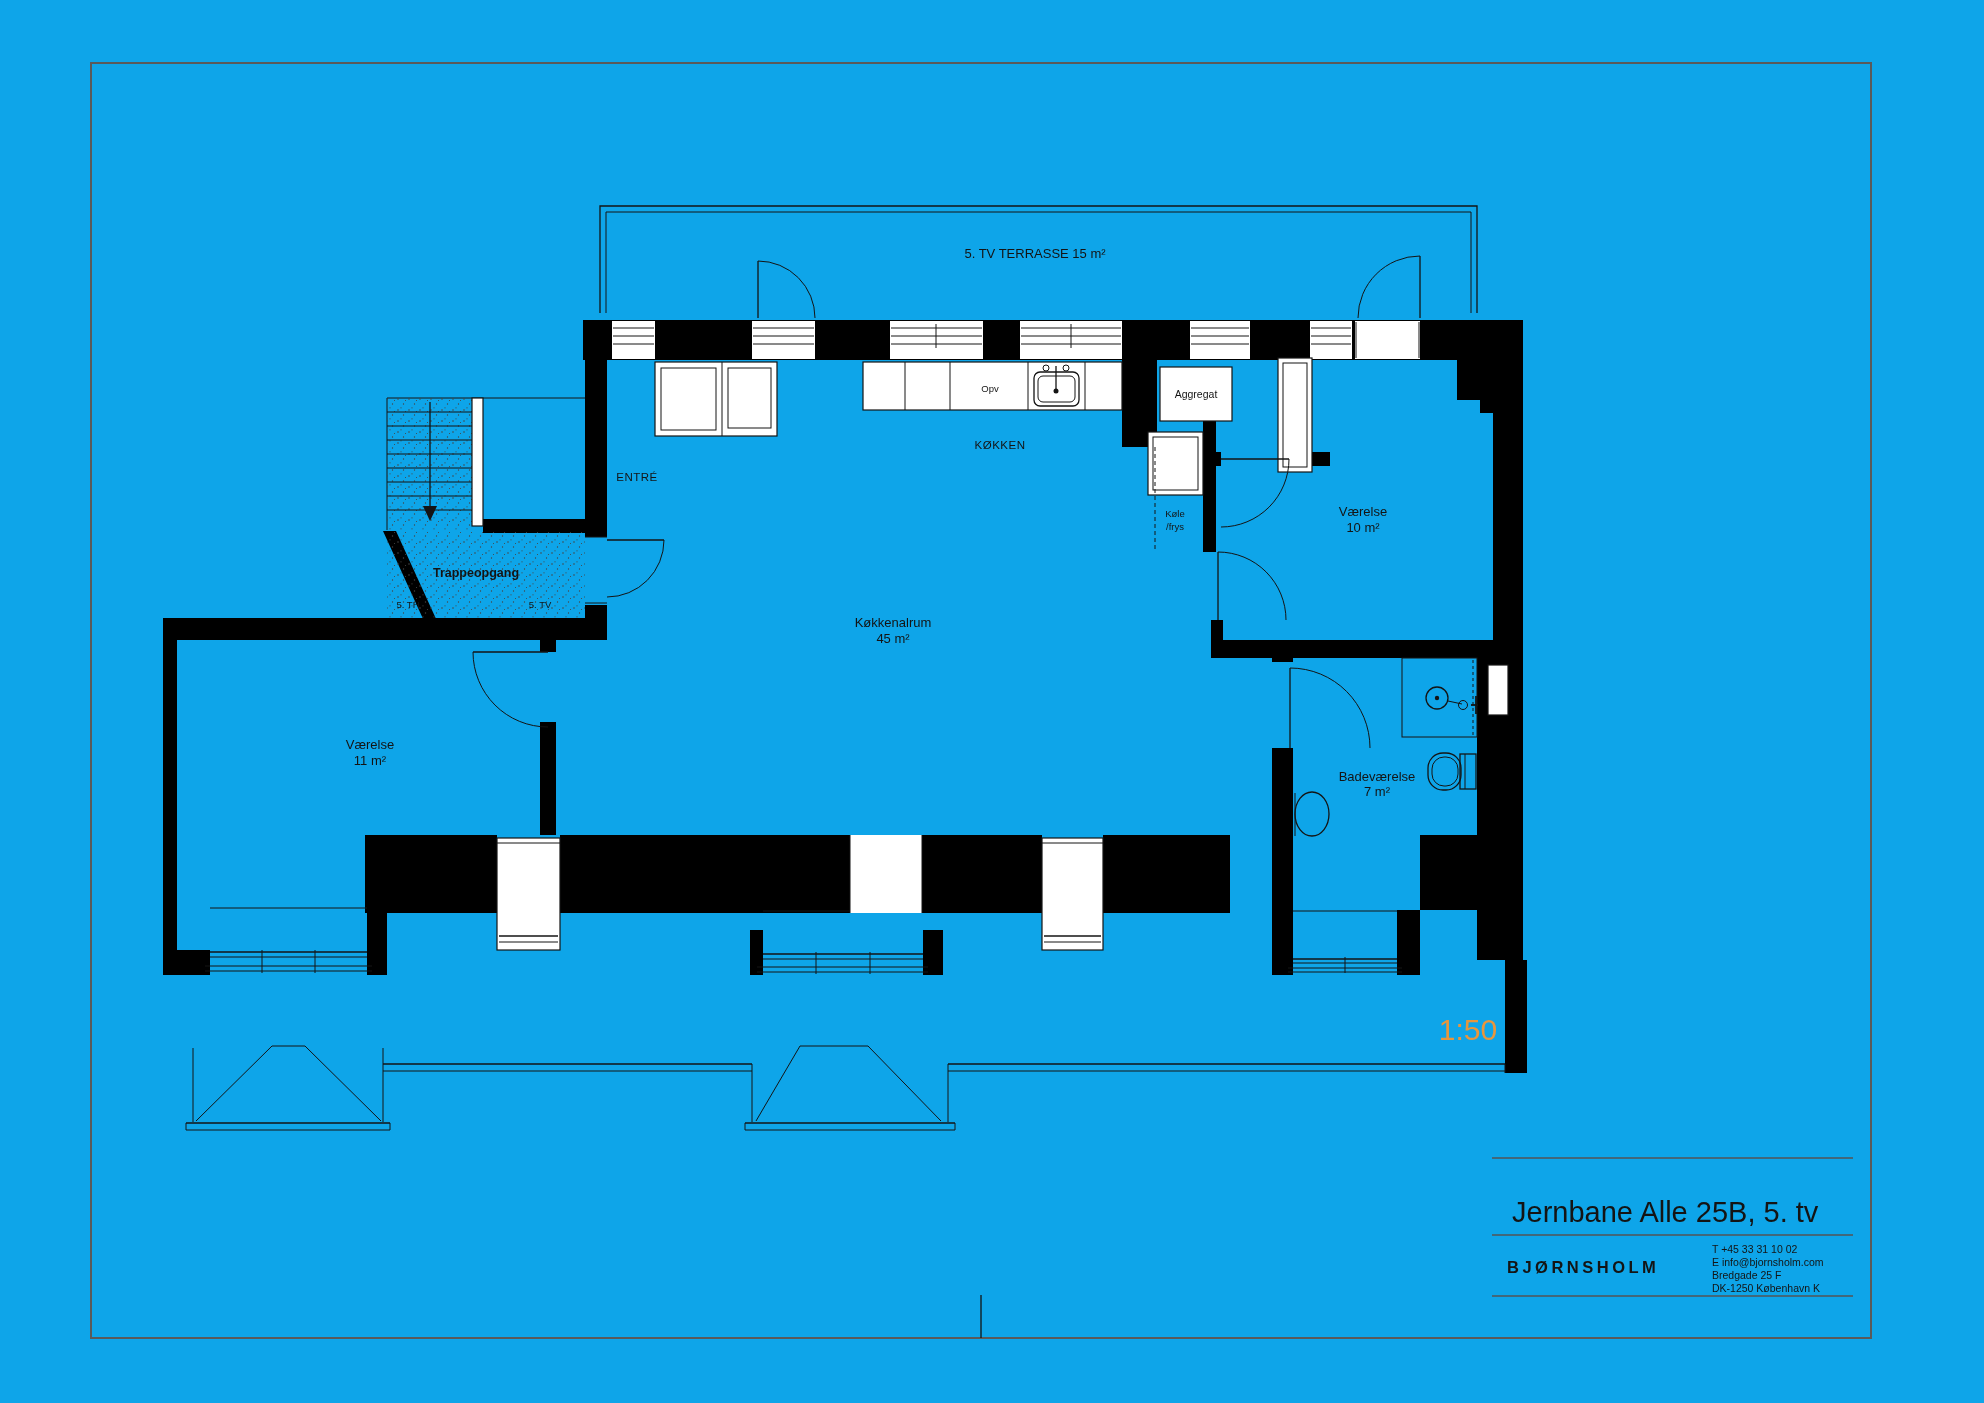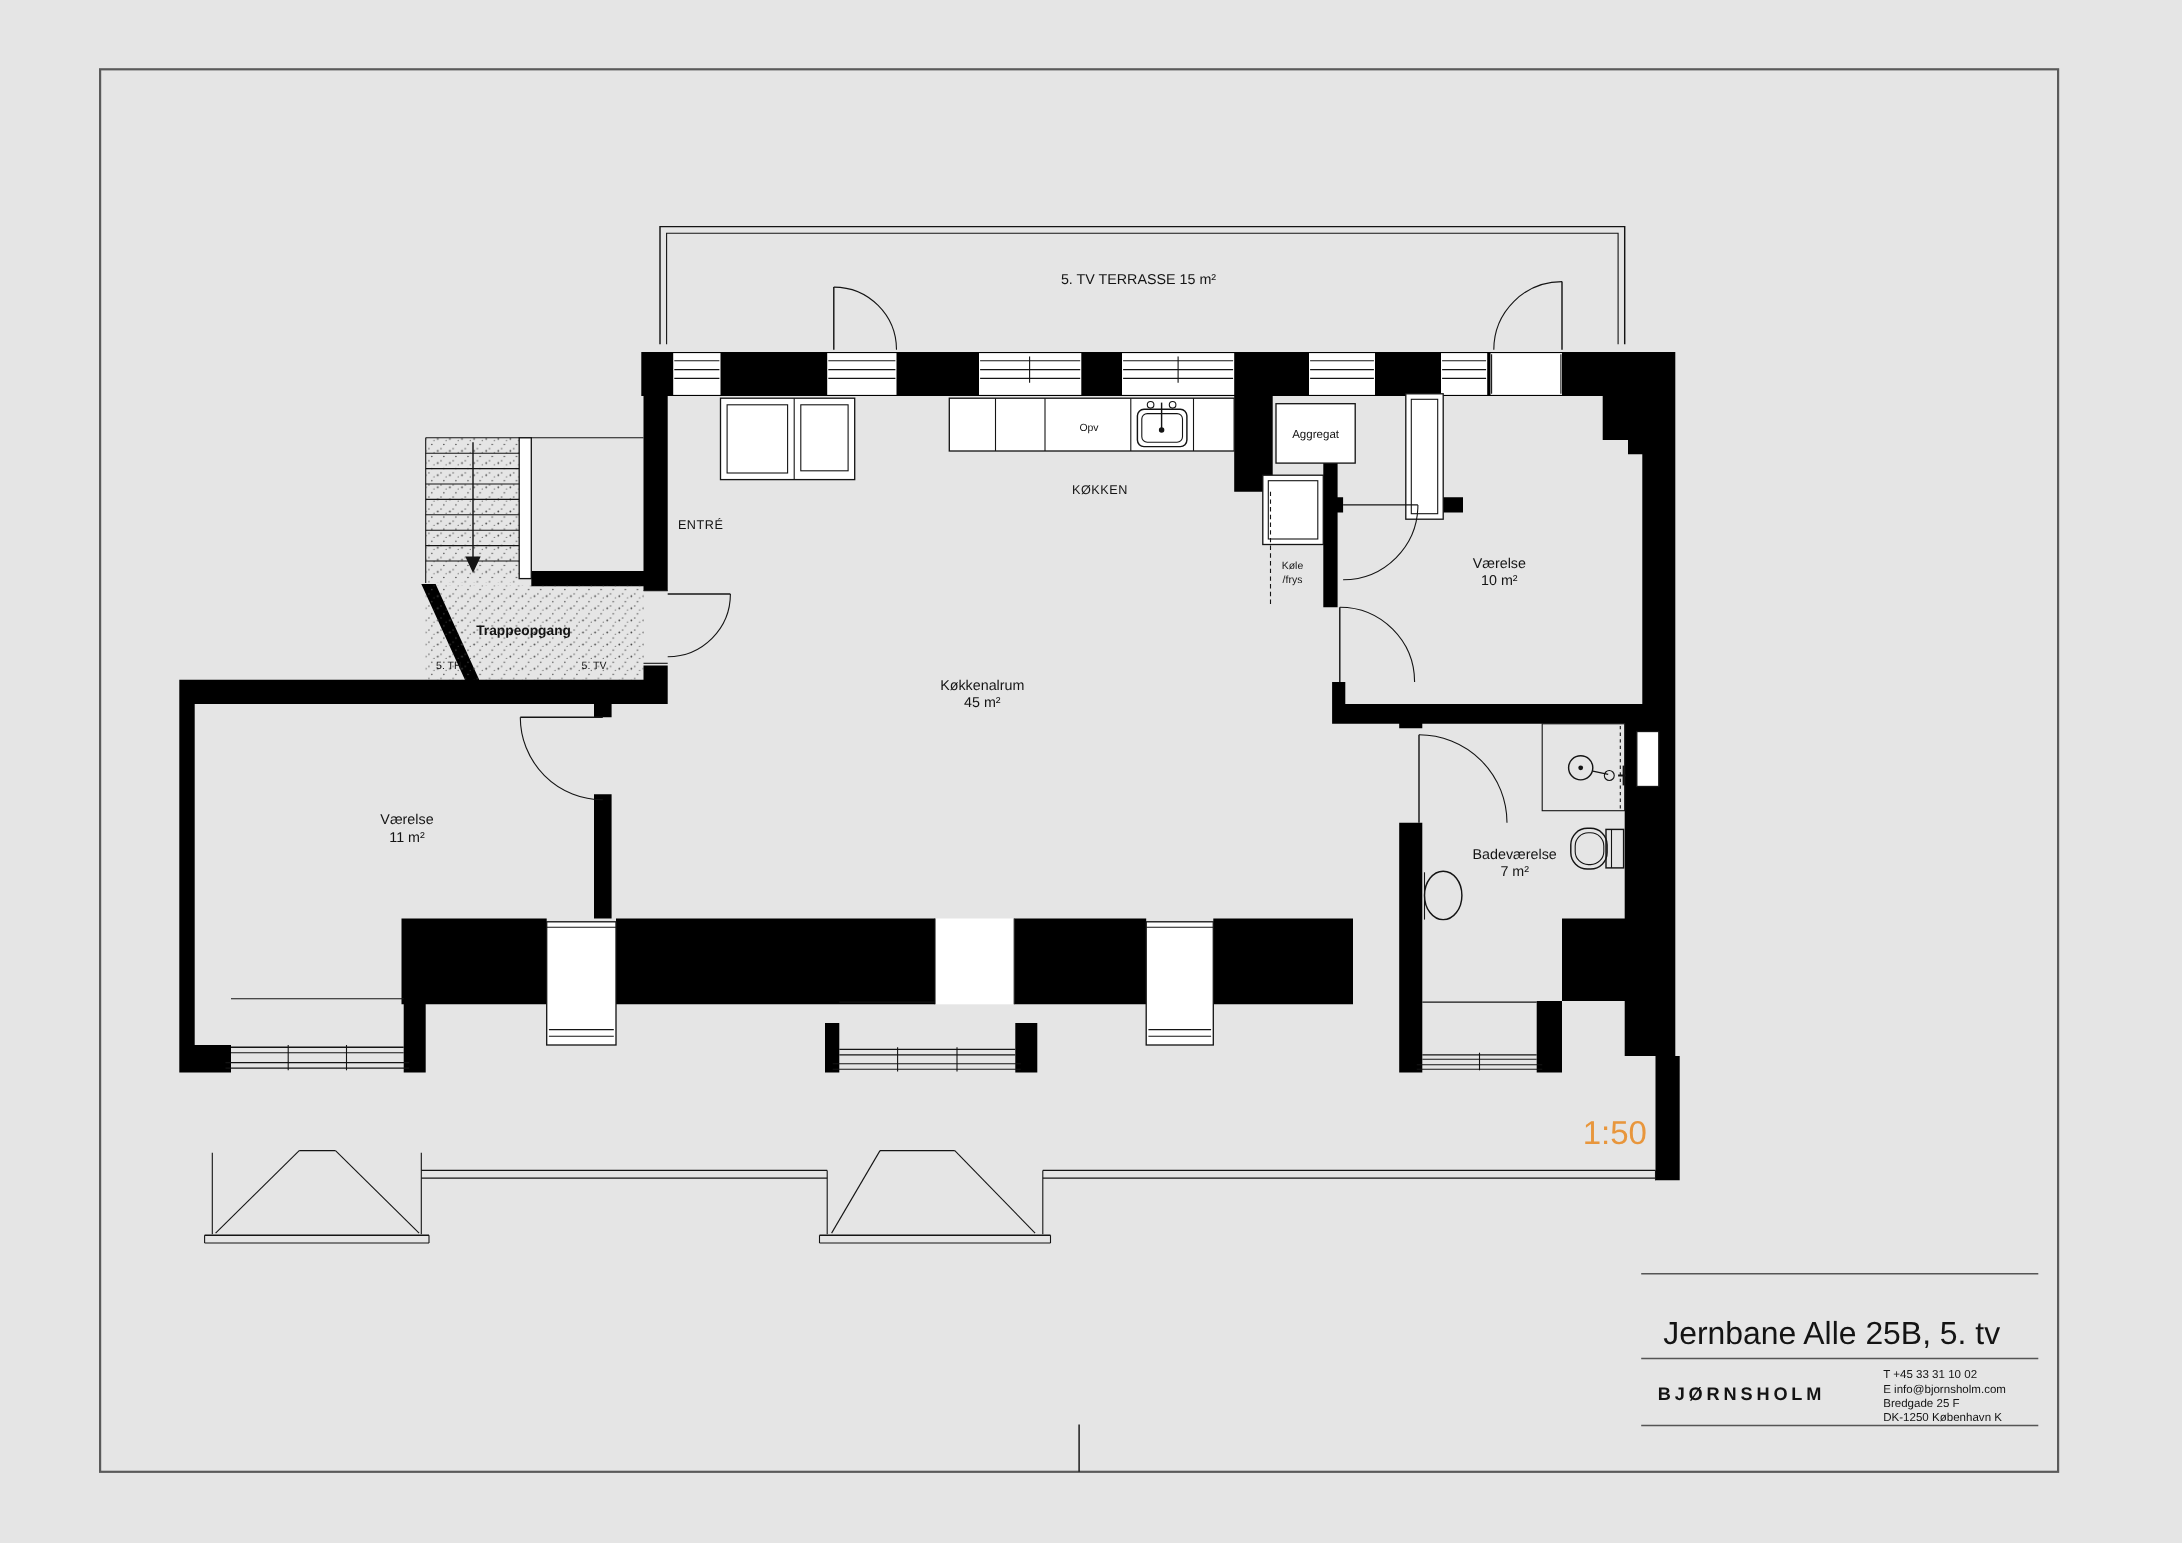"5. TV TERRASSE 15 m²" #canvas { background: #e5e5e5 -> #0ea5e9 }
